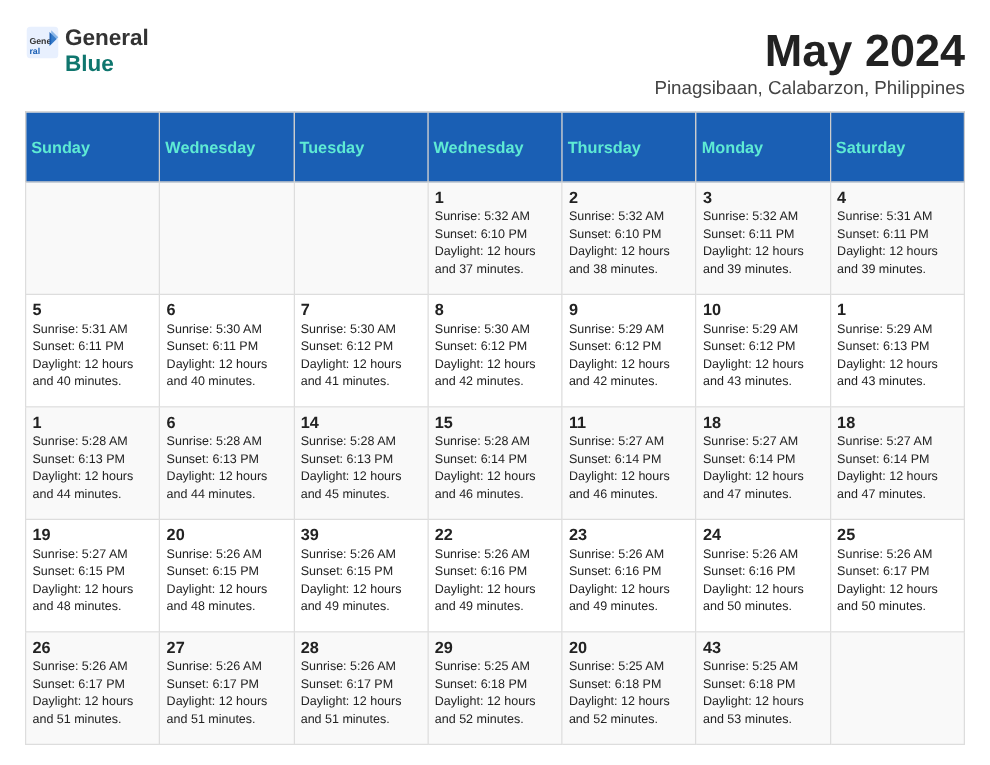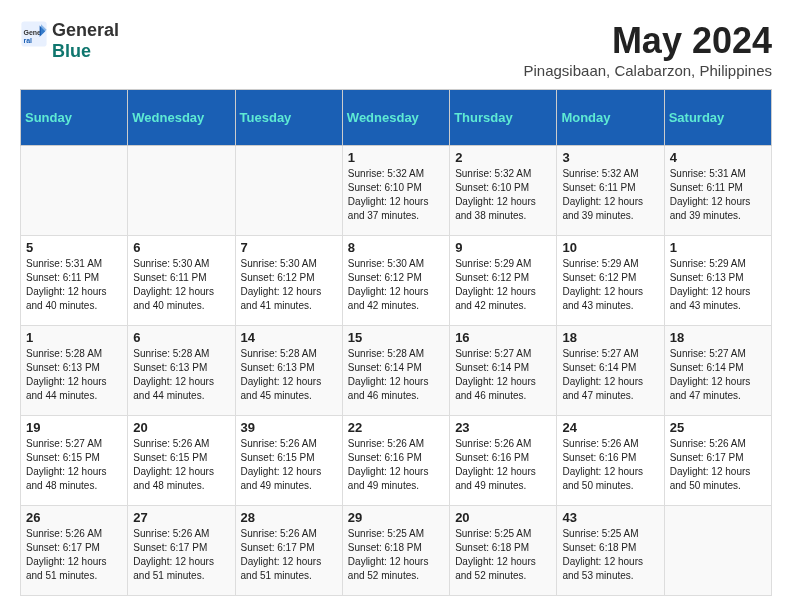"16" div.day-num { text: 16 -> 11 }
